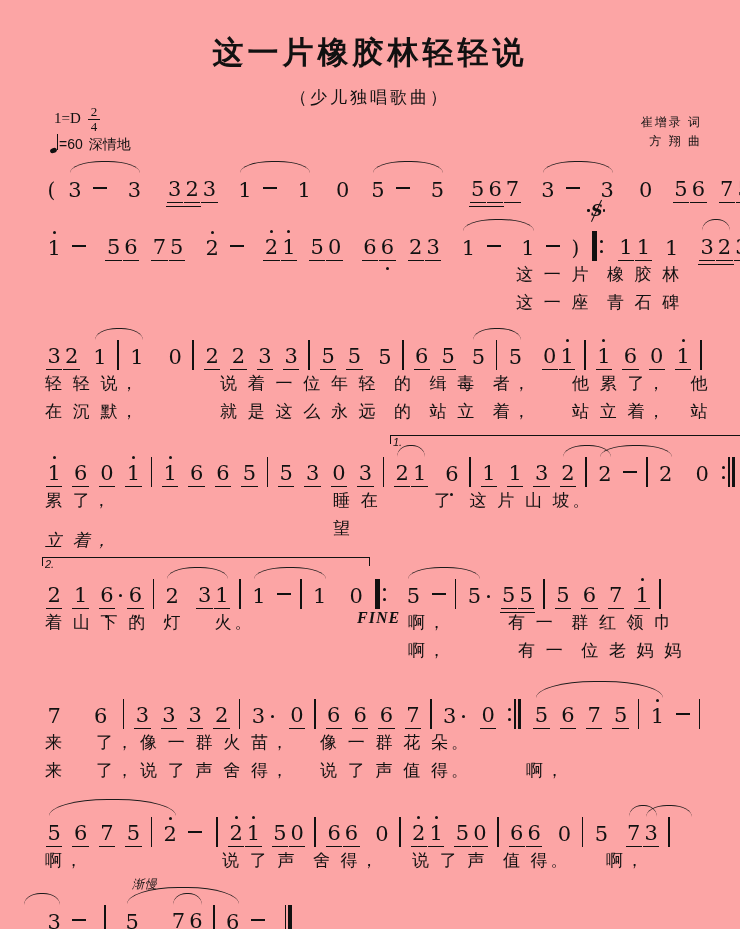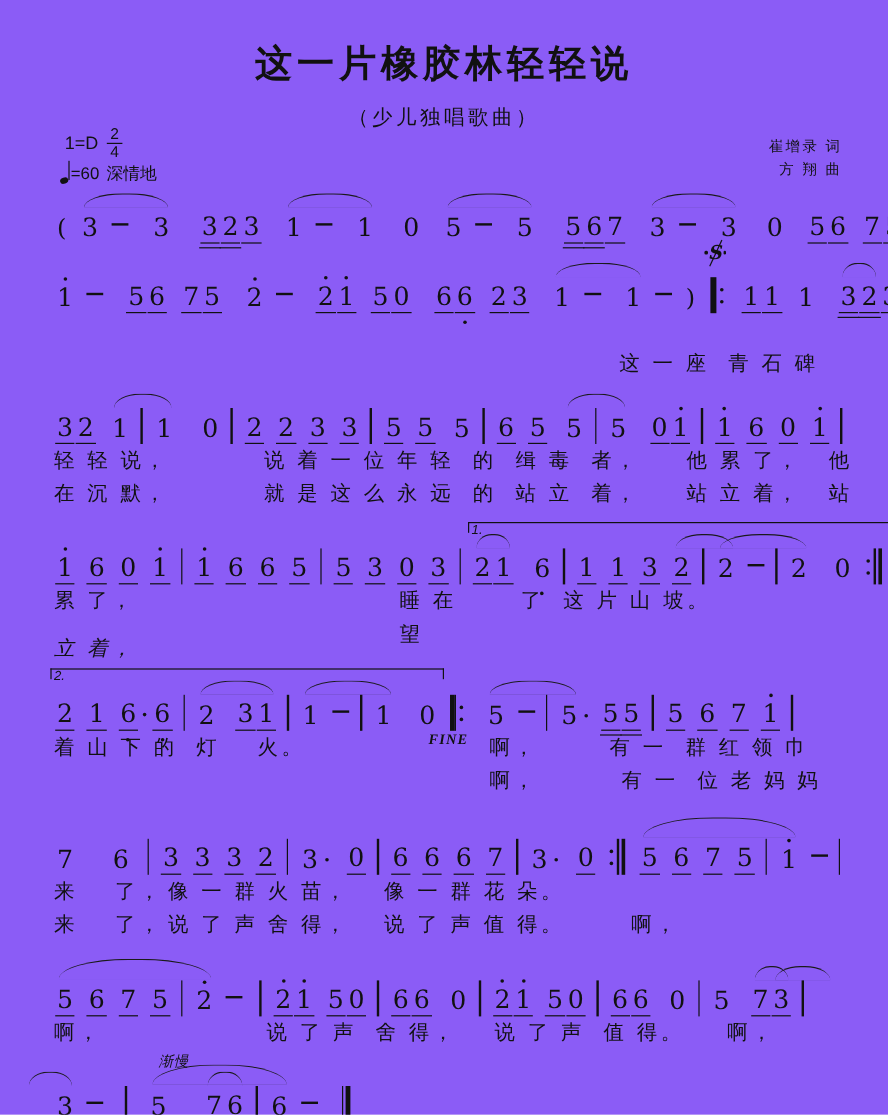"这一片橡胶林轻轻说" .page { background: #8b5cf6 -> #fca5a5 }
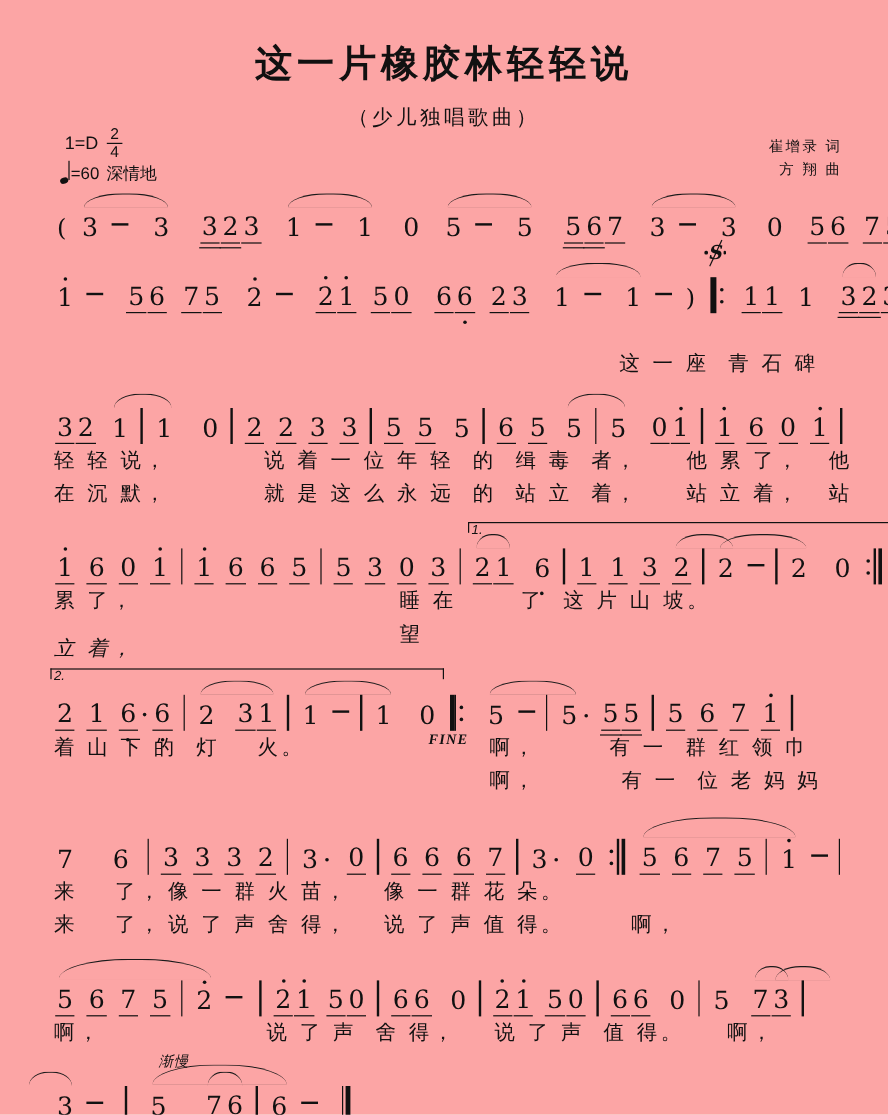"1=D" .keysig { font-family: Liberation Sans, sans-serif -> Liberation Serif, serif }
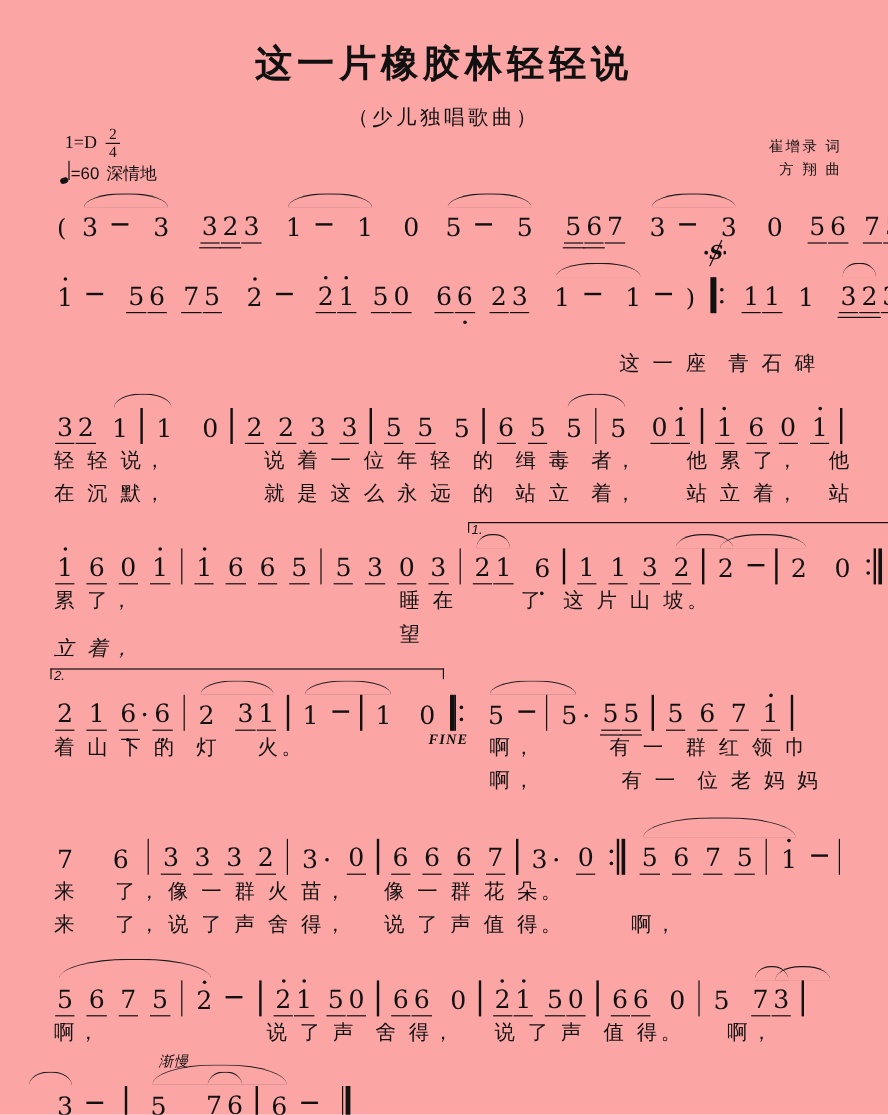"这 一 片 橡 胶" span.lyr { html: none -> <span>这 一 片 橡 胶 林</span> }
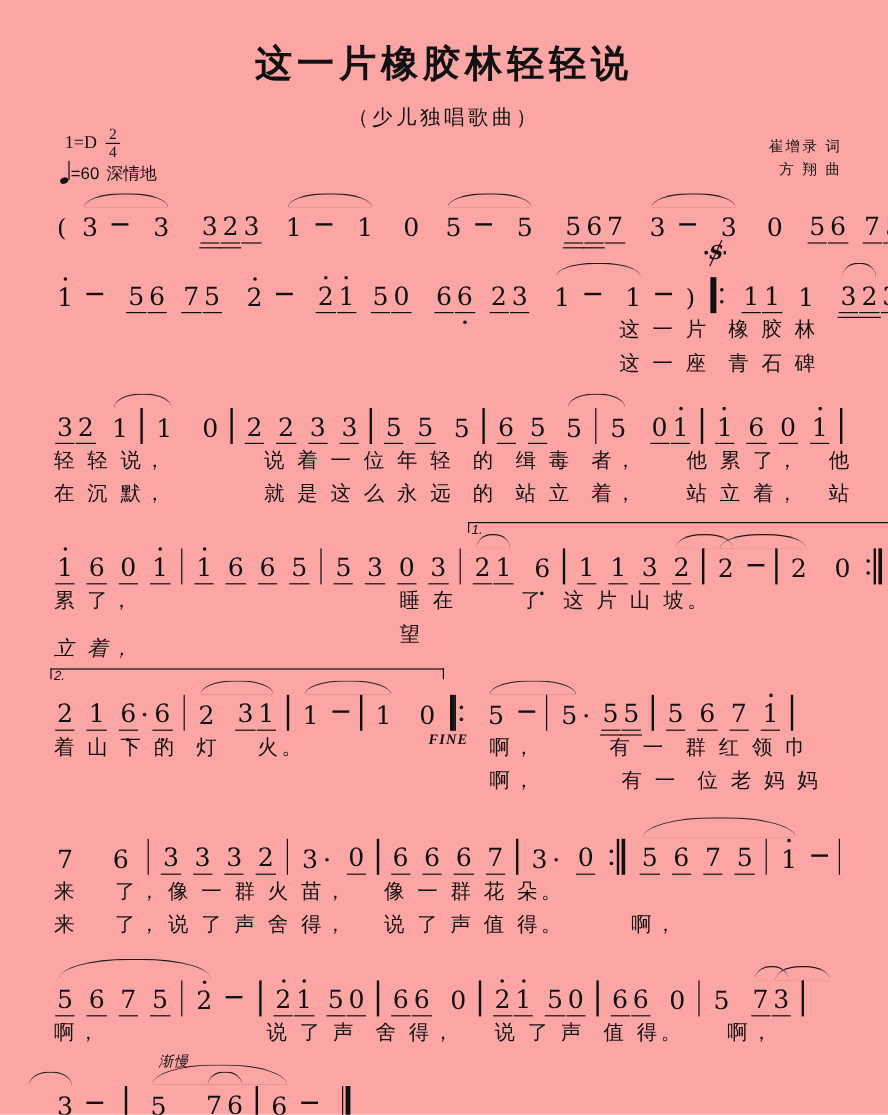"FINE" .fine { font-size: 12px -> 16px }
